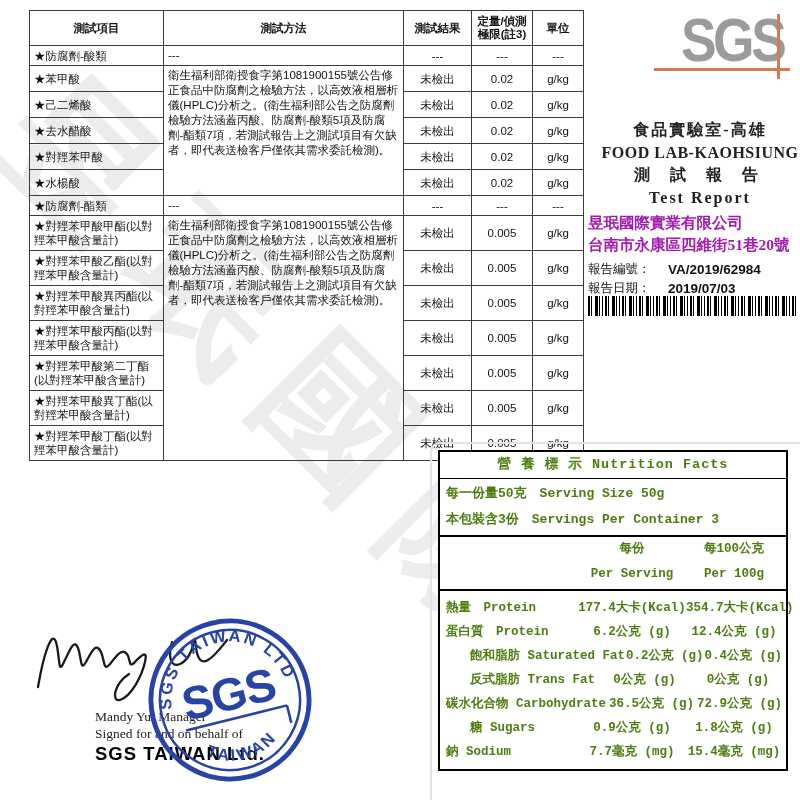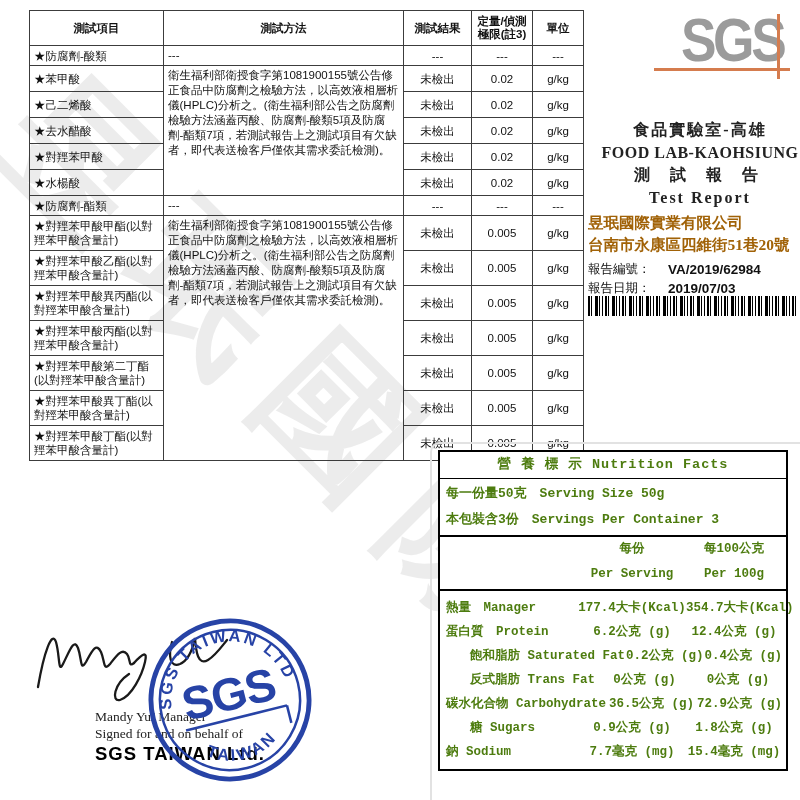"昱珉國際實業有限公司" .client-block { color: #a16207 -> #a21caf }
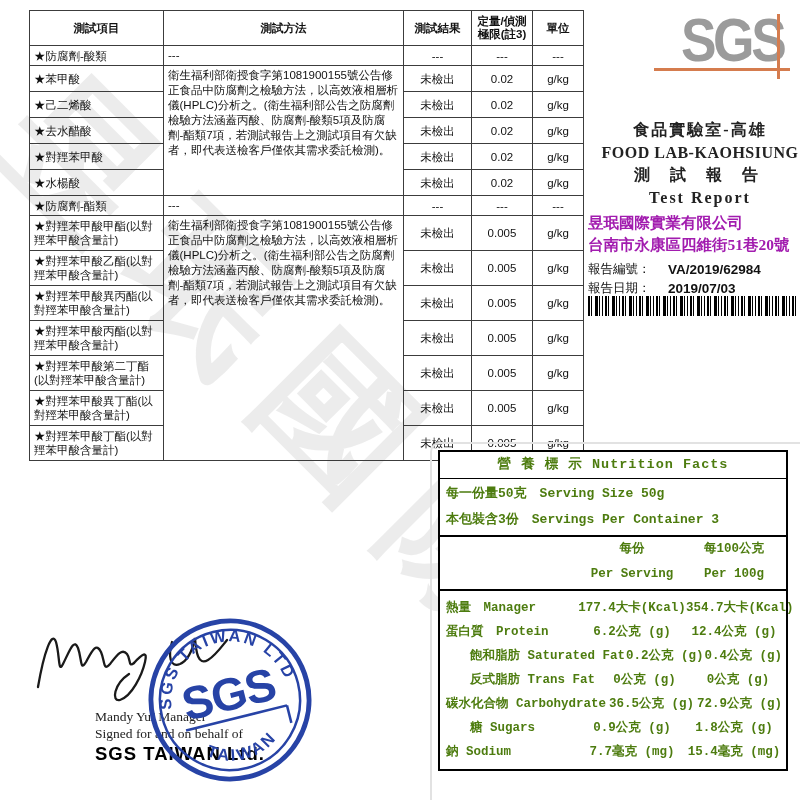"熱量 Manager" div.nname { text: Manager -> Protein }
